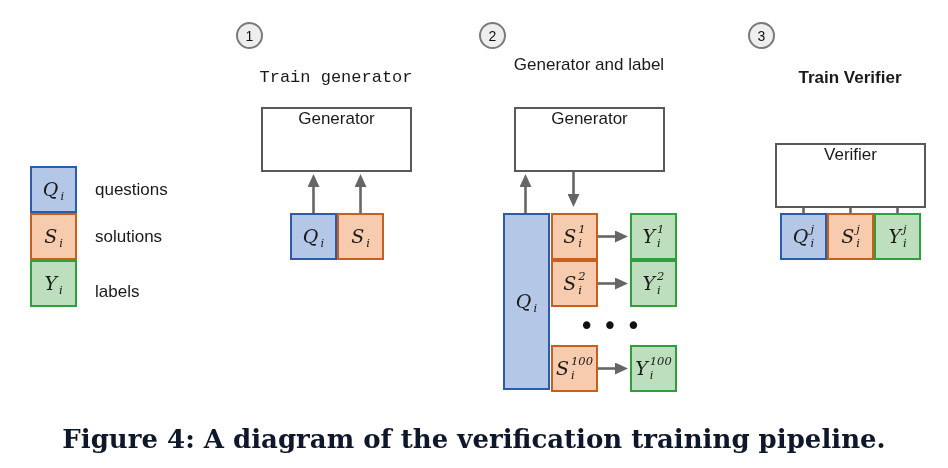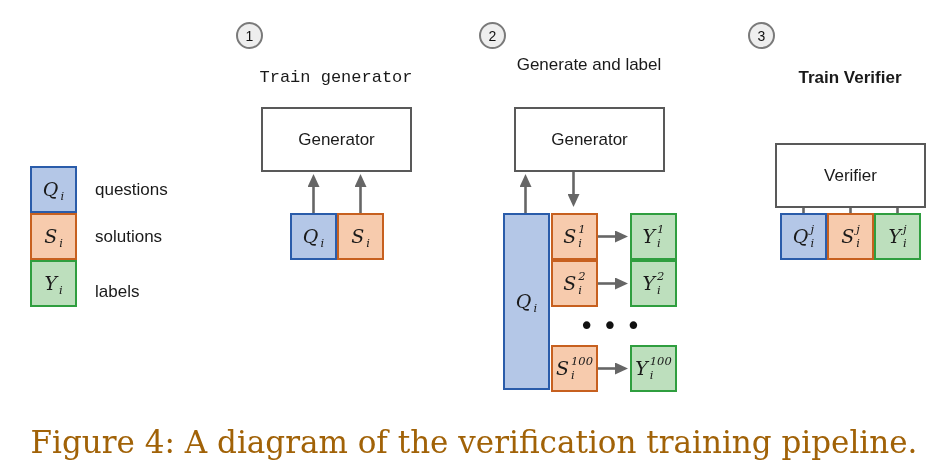"Generate and label" div { text: Generate -> Generator }
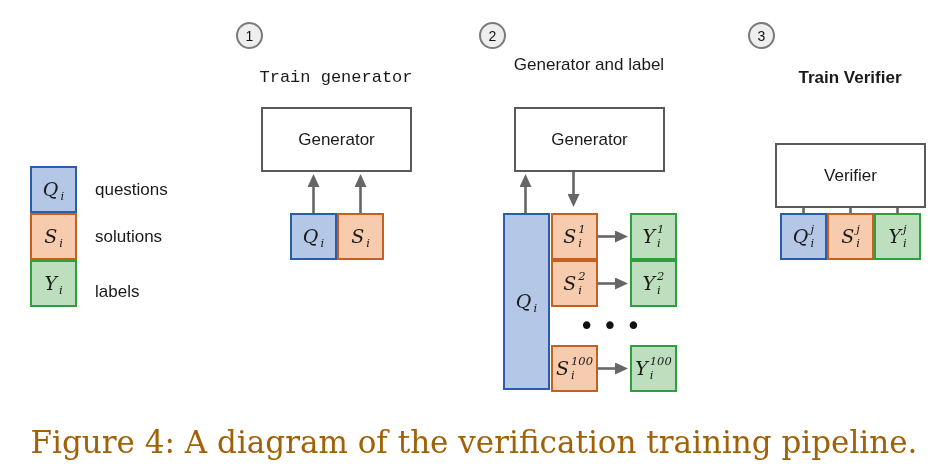"Generator" .bigbox { align-items: center -> flex-start }
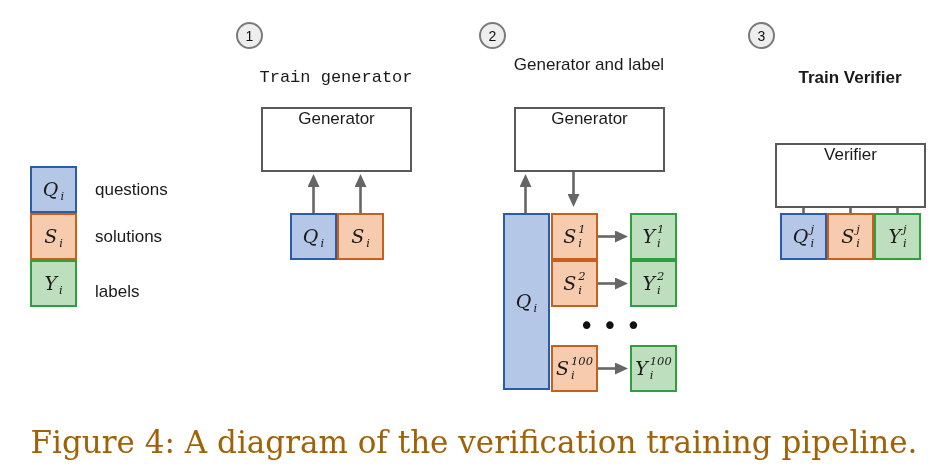"Figure 4: A diagram of" .caption { color: #a16207 -> #0f172a; font-size: 31px -> 26px; font-weight: none -> bold }
